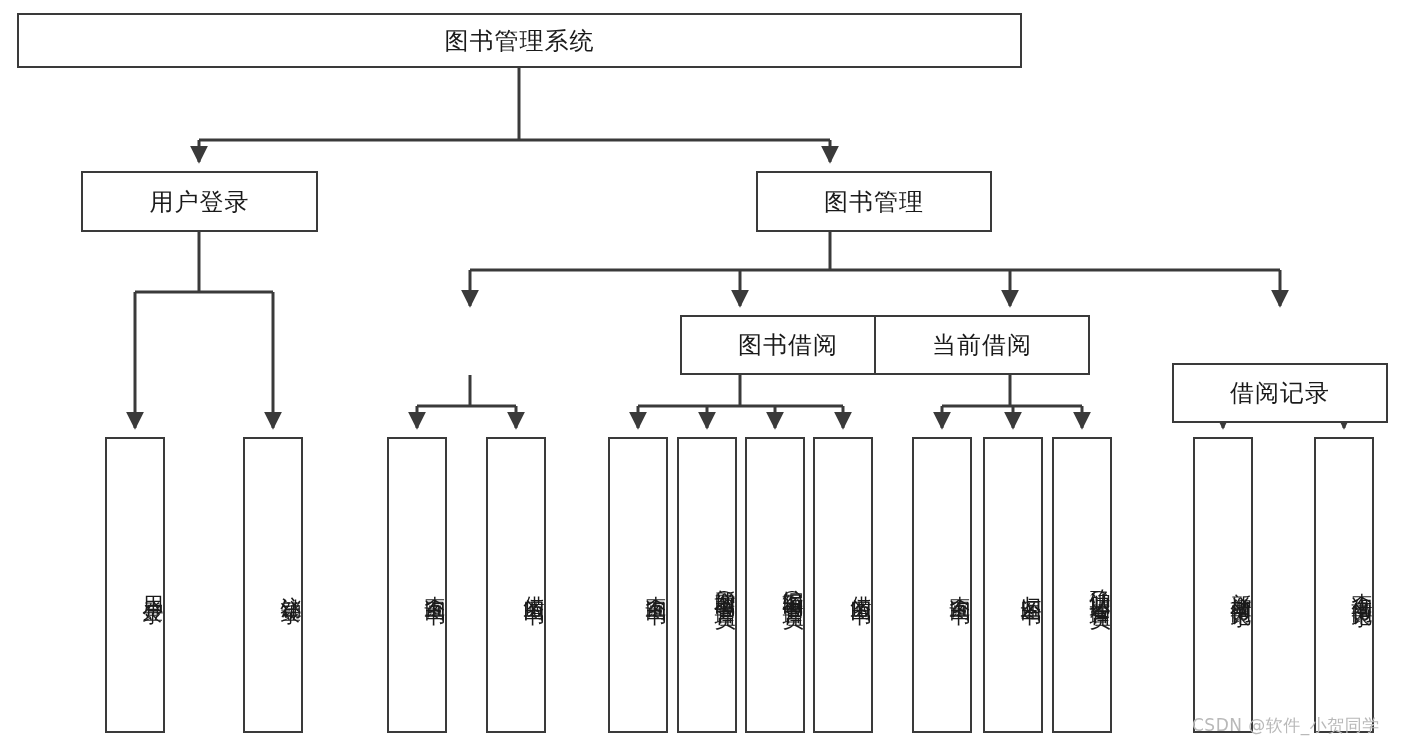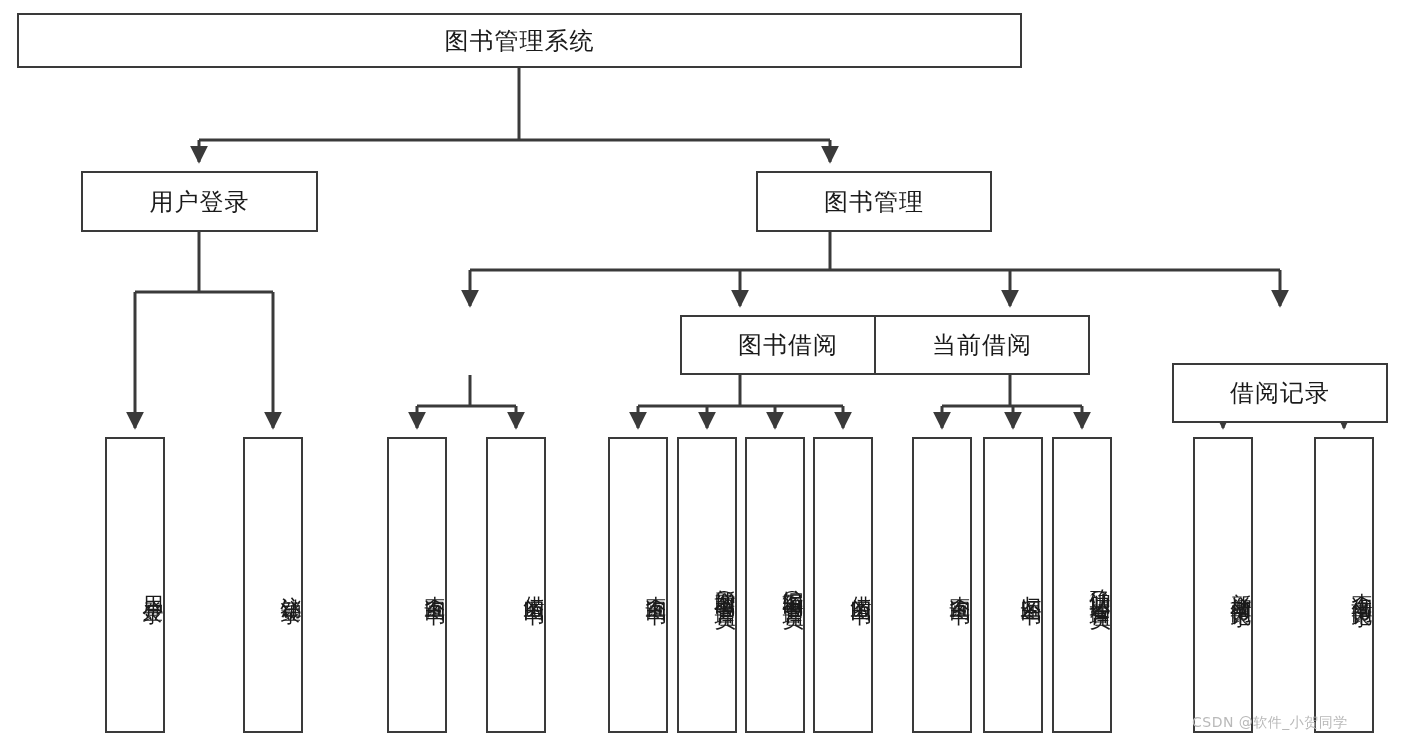"CSDN @软件_小贺同学" .watermark { font-size: 14px -> 17px }
